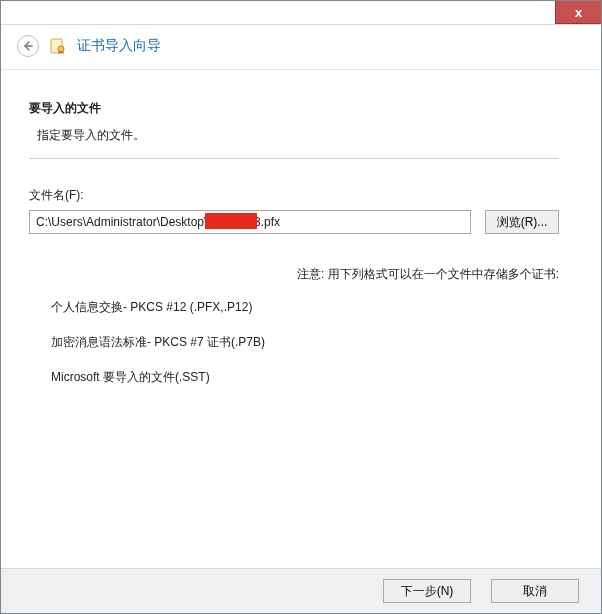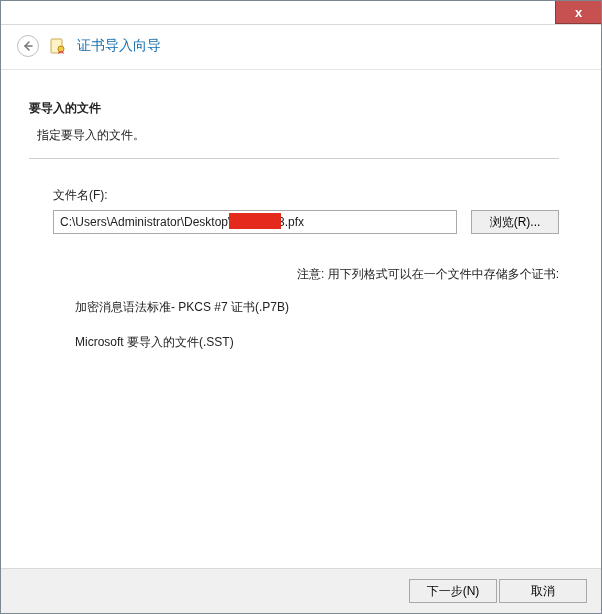"文件名(F):" .field-block { margin-left: 24px -> none }
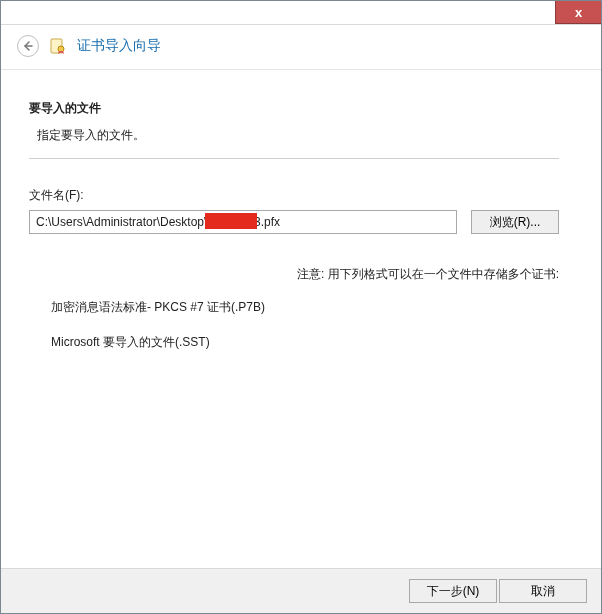"浏览(R)..." .browse-btn { width: 88px -> 74px }
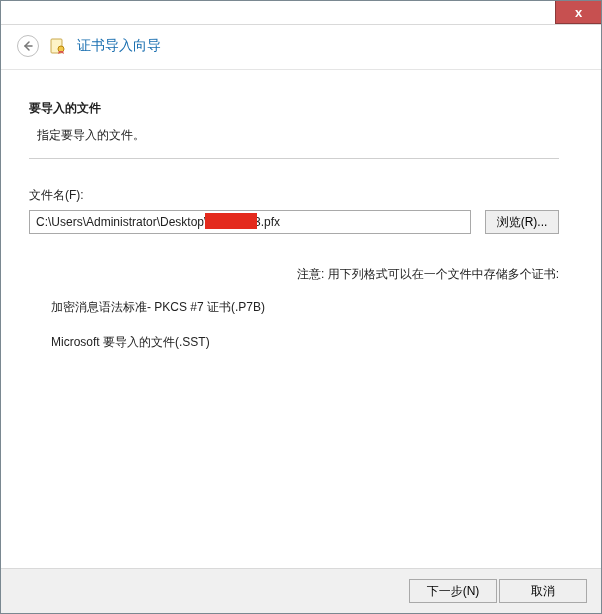"个人信息交换- PKCS #12 (.PFX,.P12)" div.format-item { html: none -> <div>个人信息交换- PKCS #12 (.PFX,.P12)</div> }
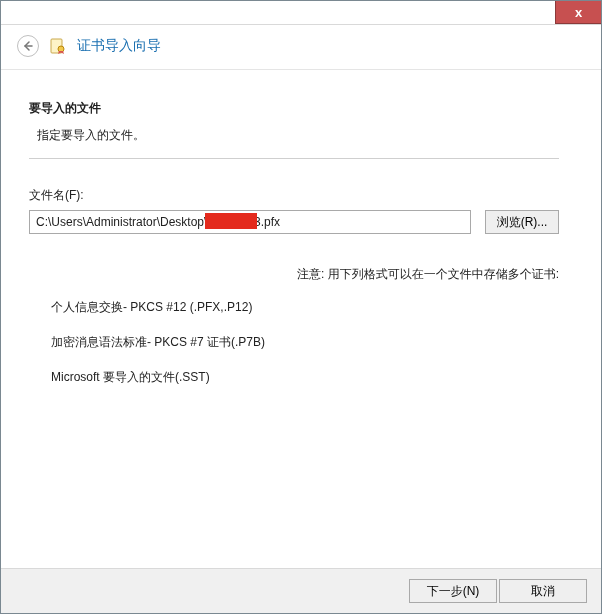"下一步(N)" .footer { gap: 2px -> 20px; padding: 10px 14px -> 10px 22px }
